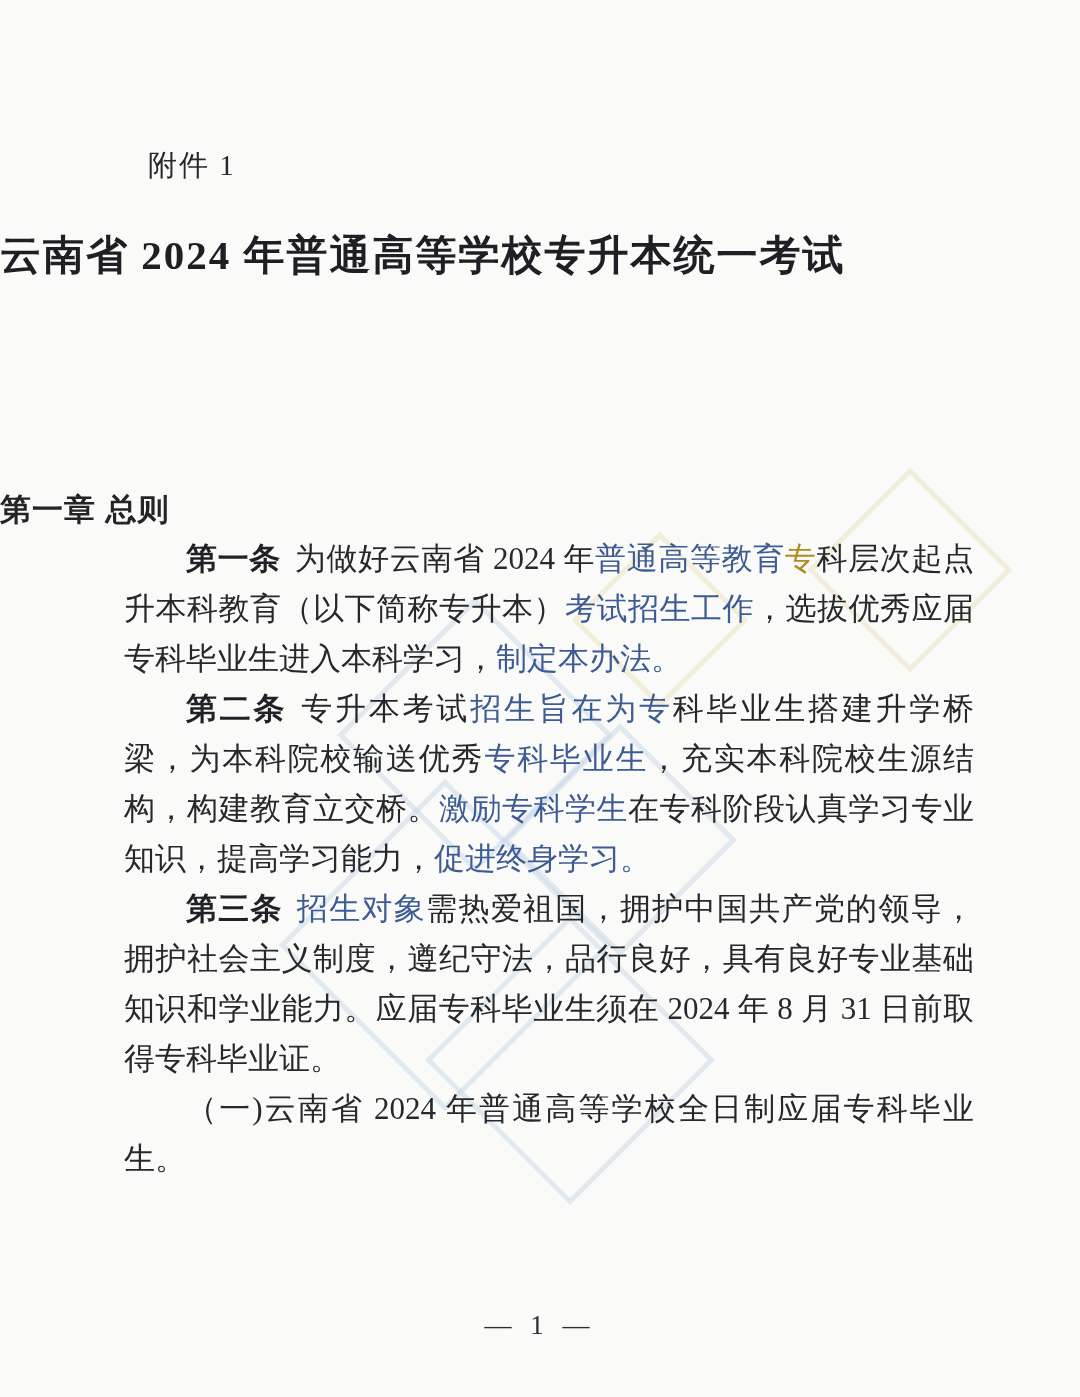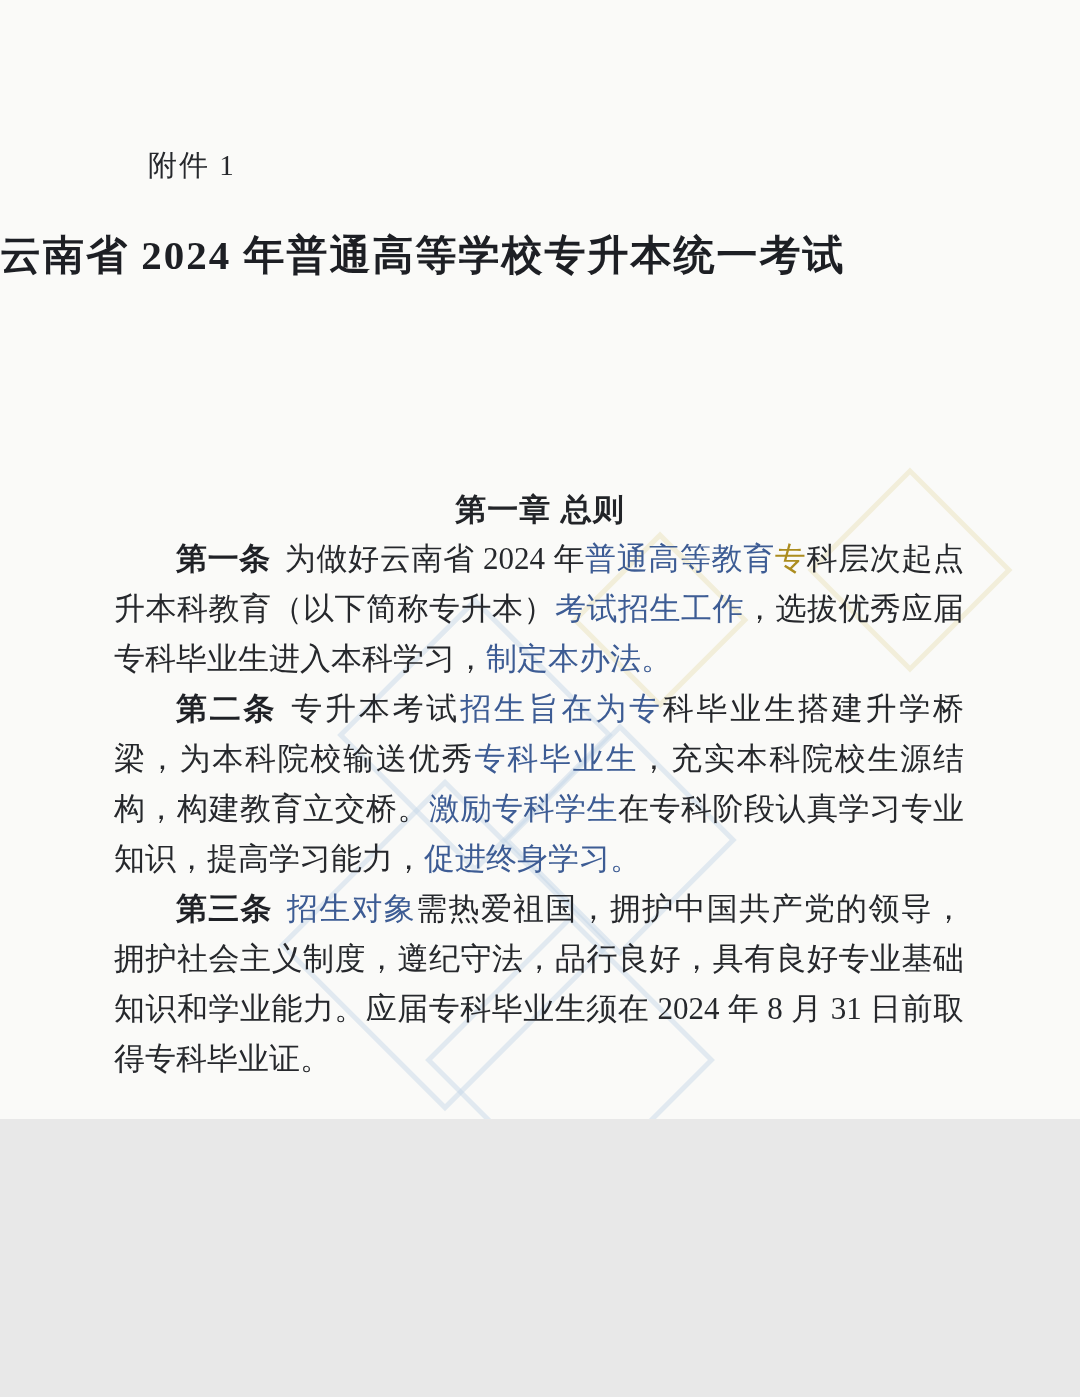"附件 1" .page { height: 1119px -> 1397px }
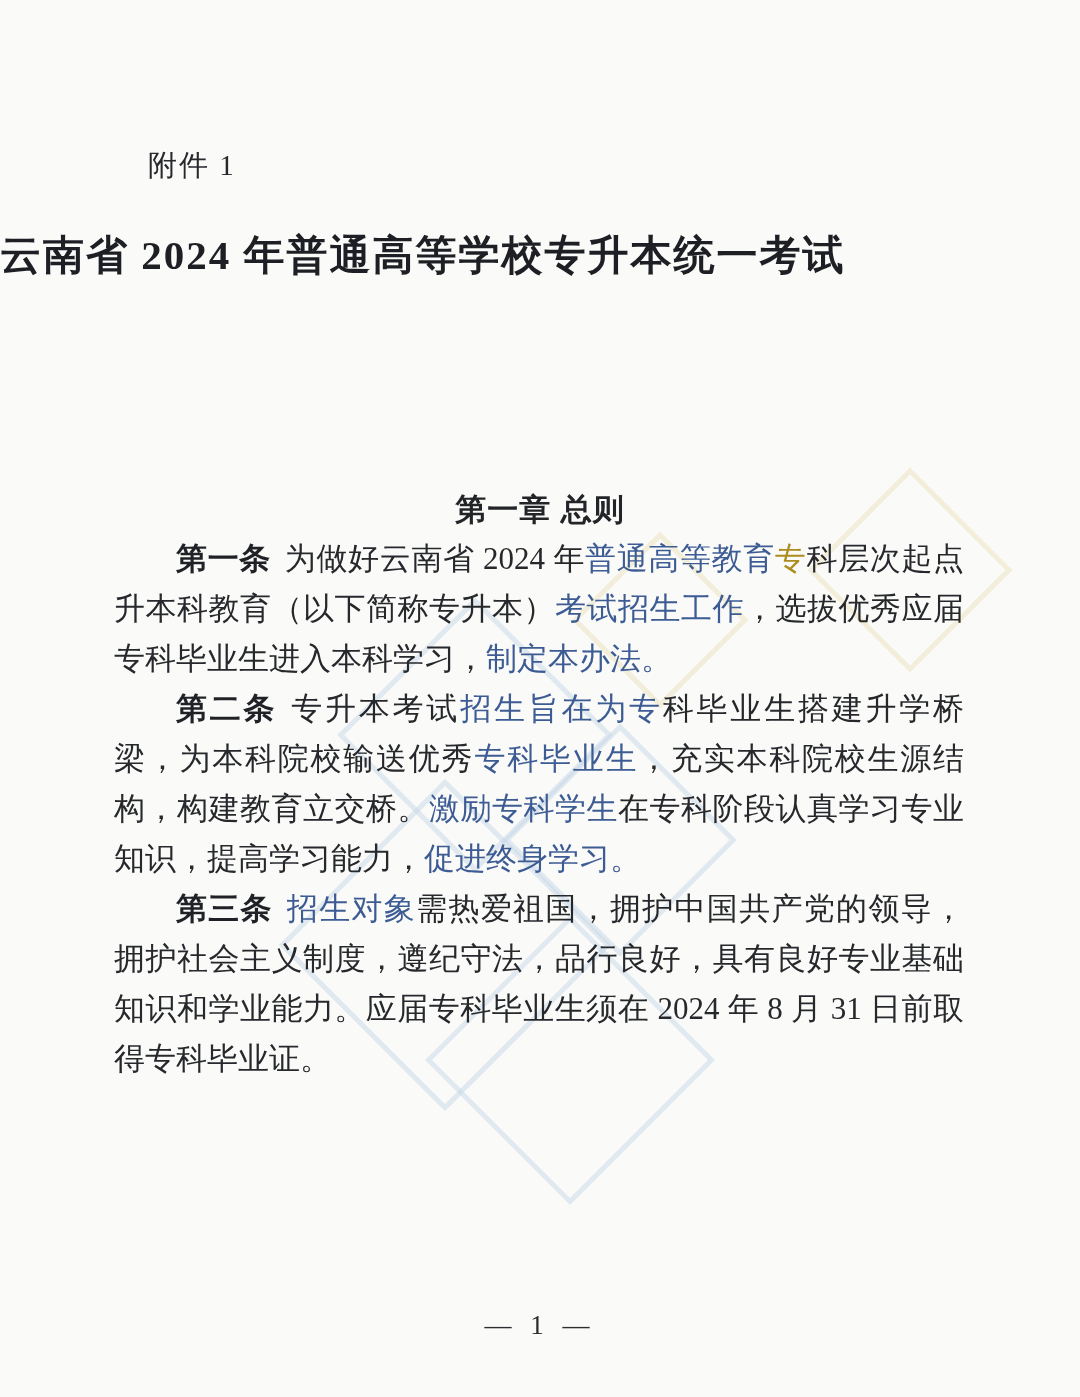"第一章 总则" .chapter { text-align: center -> left }
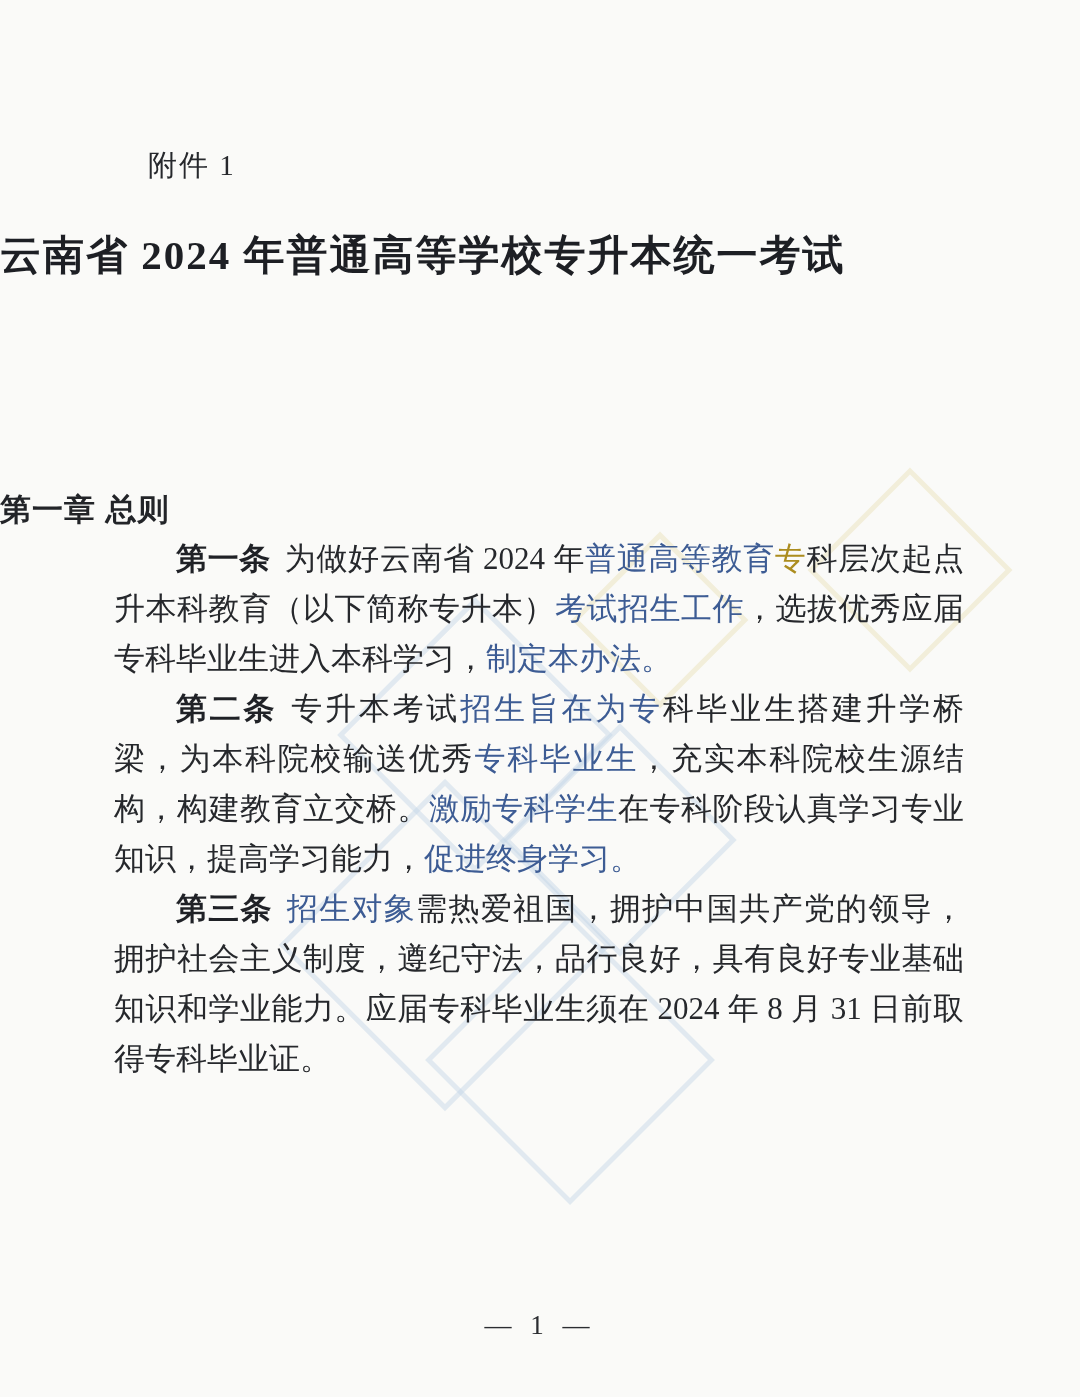"第一条 为做好云南省 2024" .doc-body { left: 114px -> 124px }
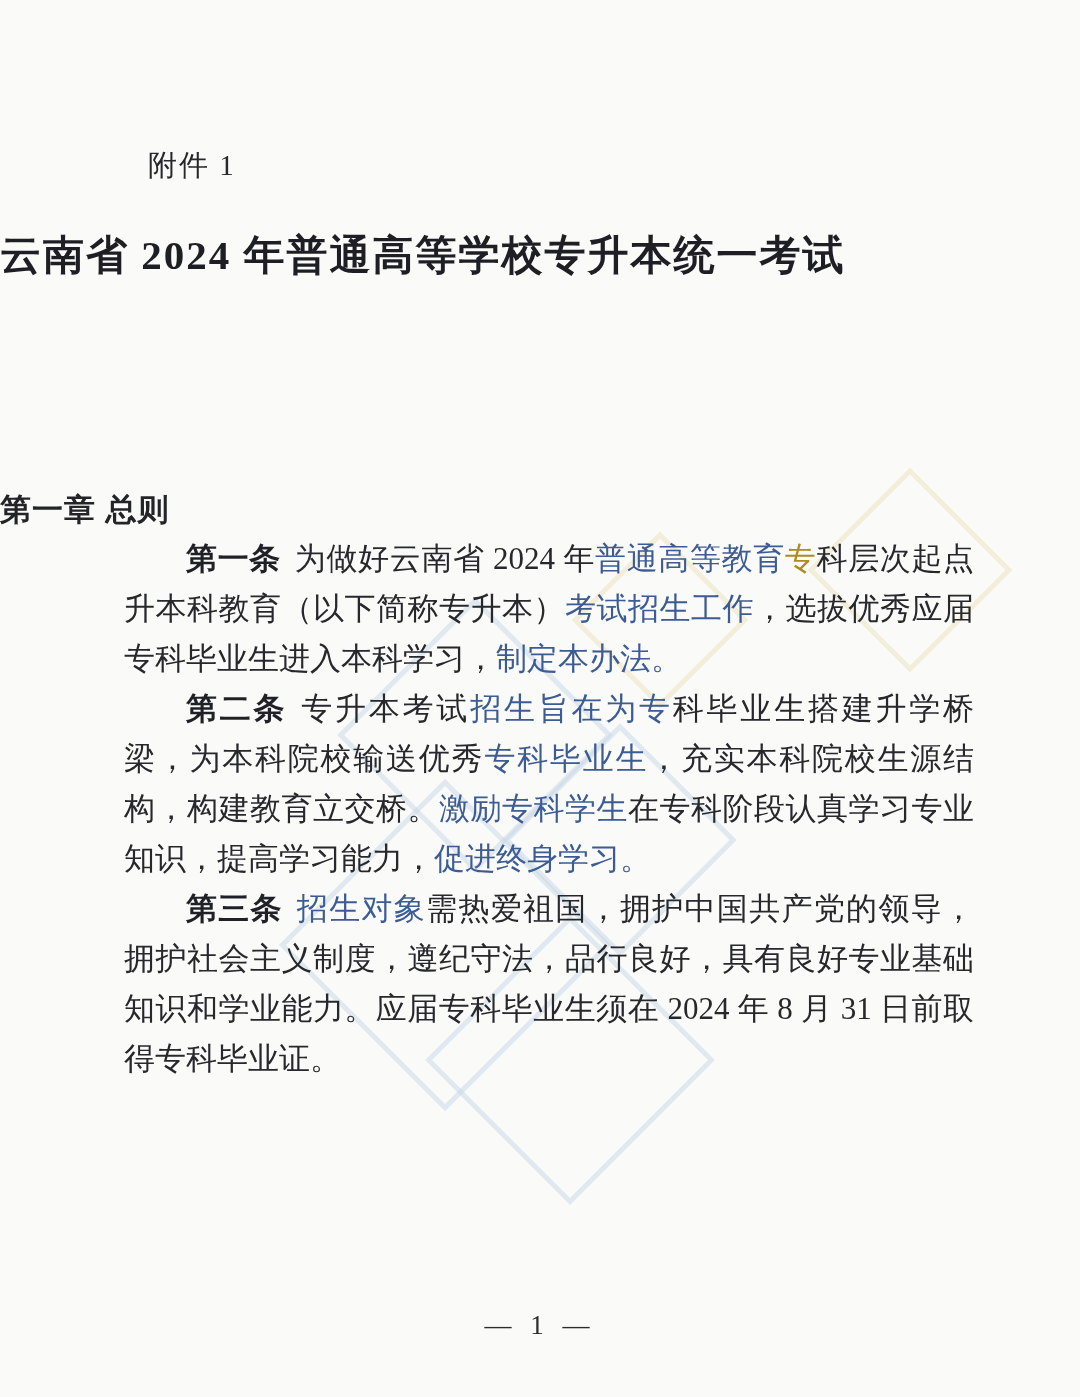"（一)云南省 2024 年普通高等学校全日制应届专科毕业生。" p.para { html: none -> <p><span>（一)云南省 2024 年普通高等学校全日制应届专科毕业生。</span></p> }
